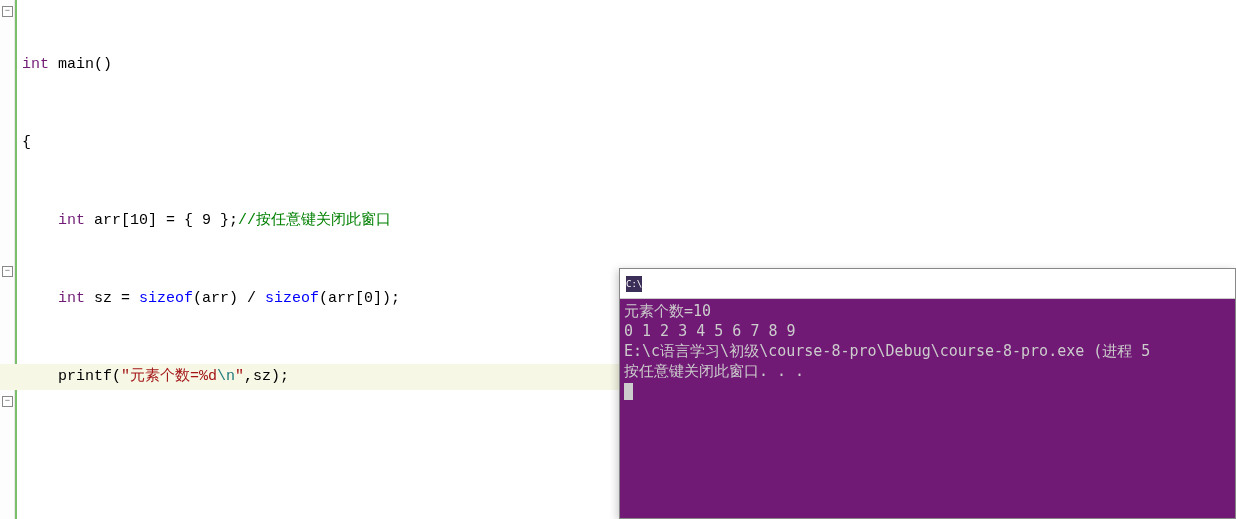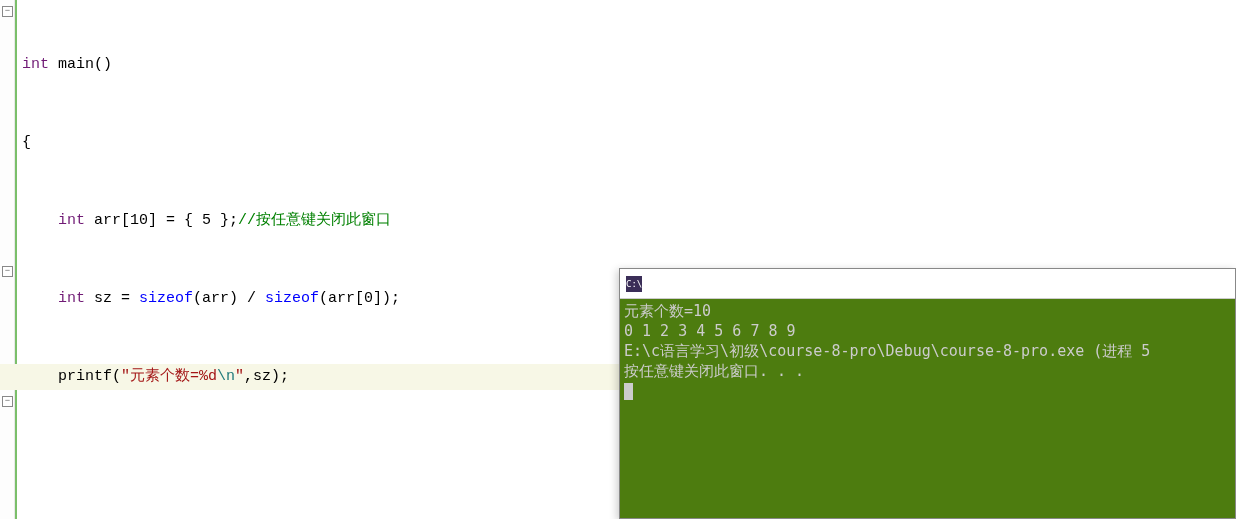"arr[10] = { 5 };" span { text: 5 -> 9 }
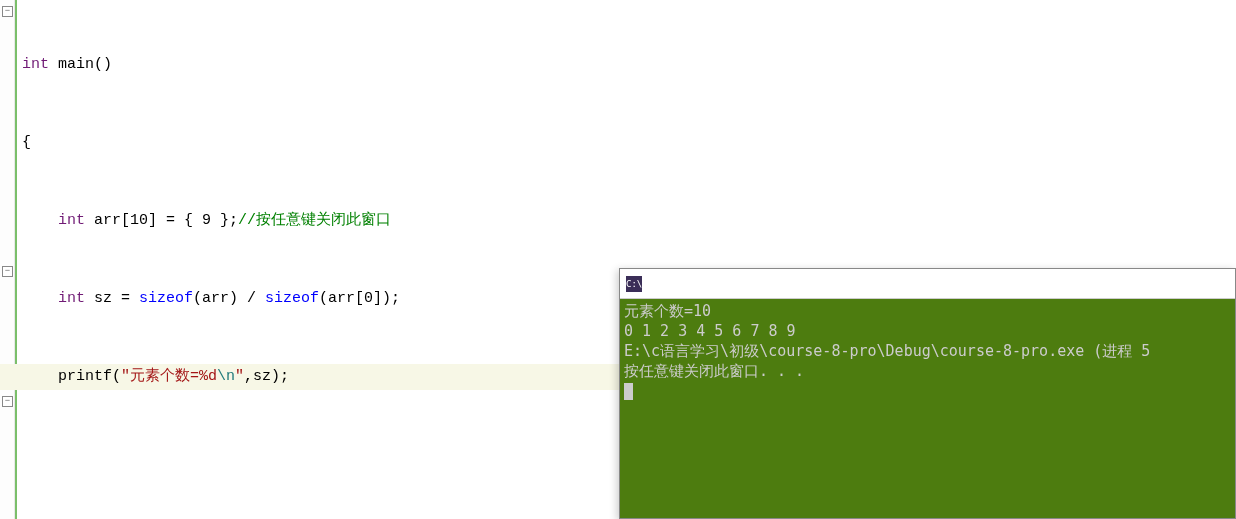"元素个数=10 0 1 2 3" .console-body { background: #4d7c0f -> #701a75 }
